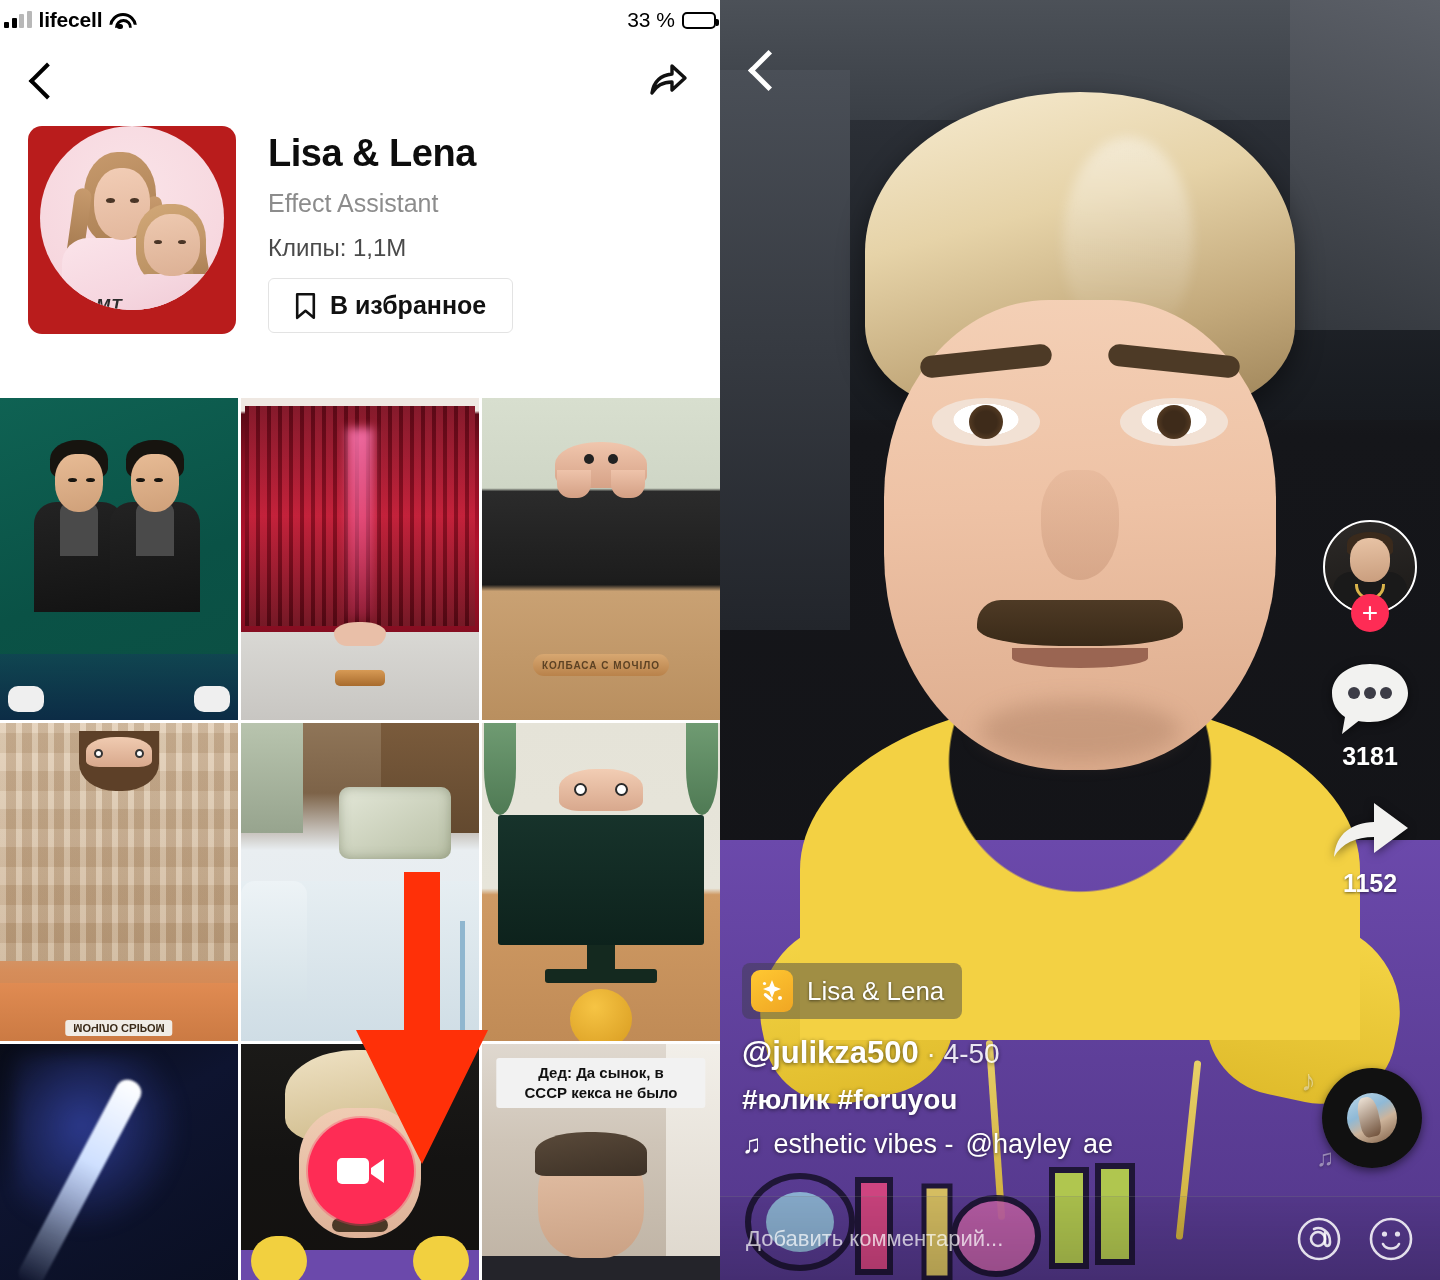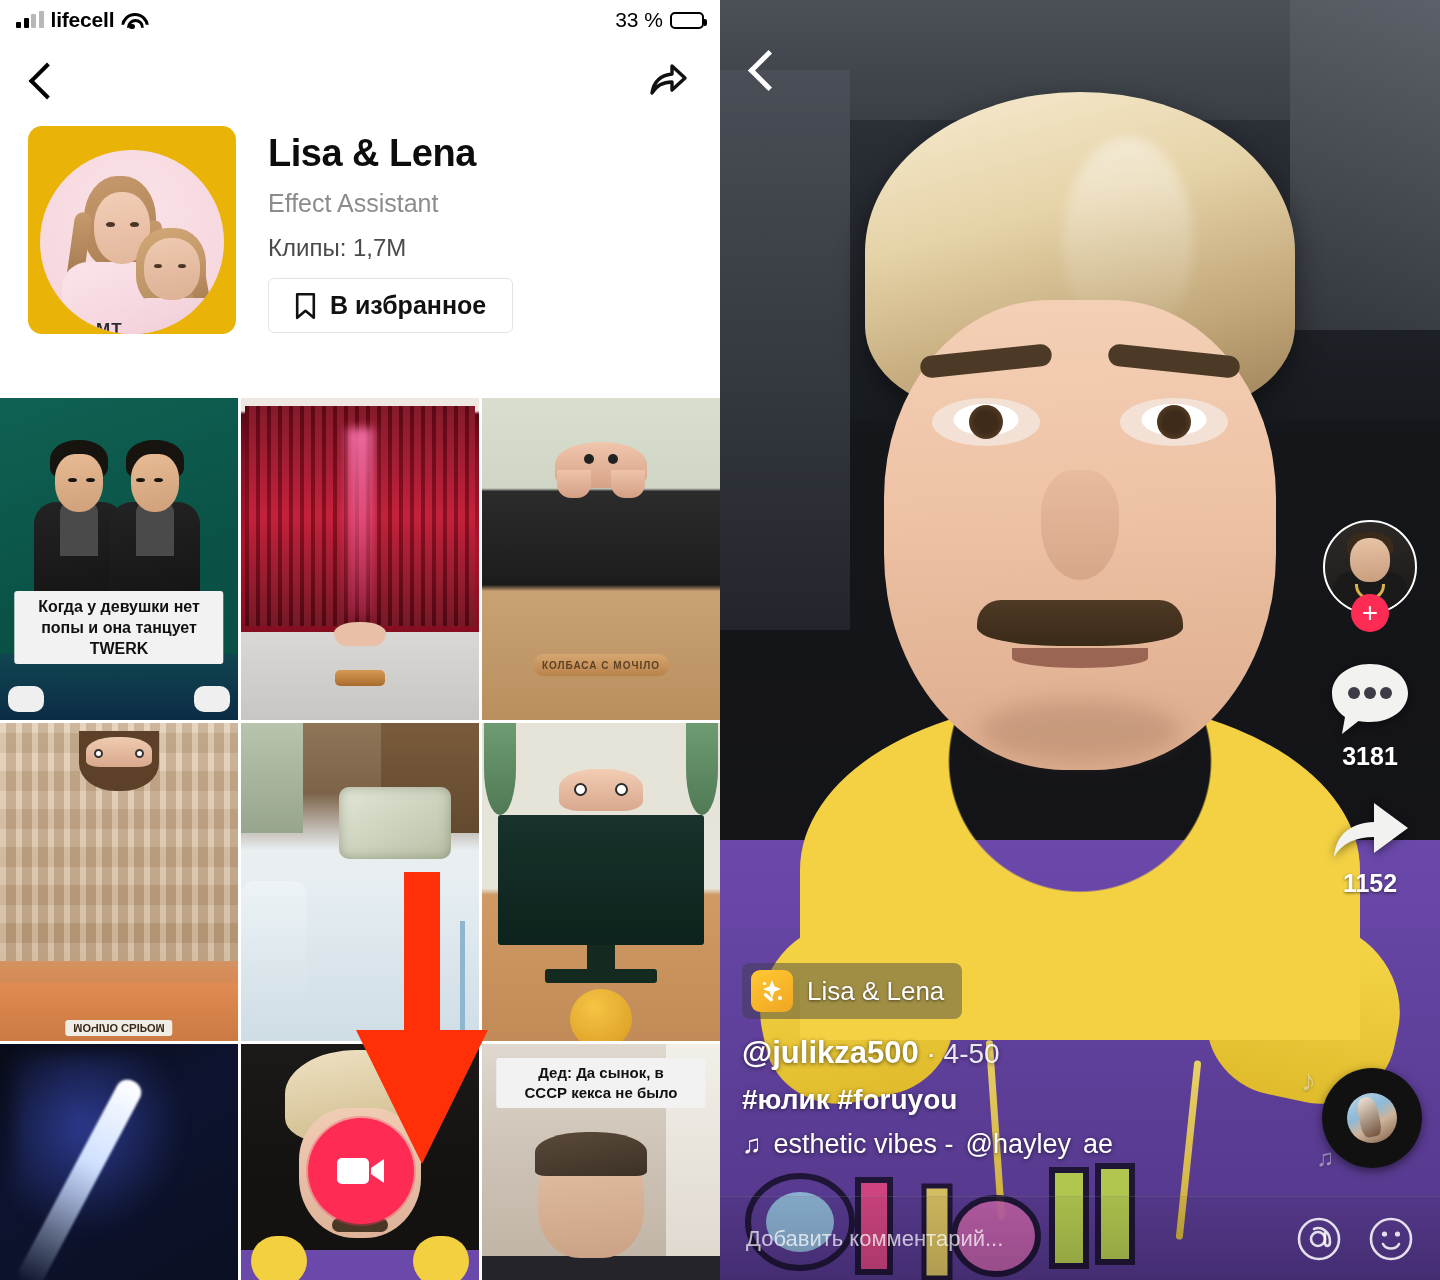"lifecell" .statusbar { padding: 0 16px -> 0 4px }
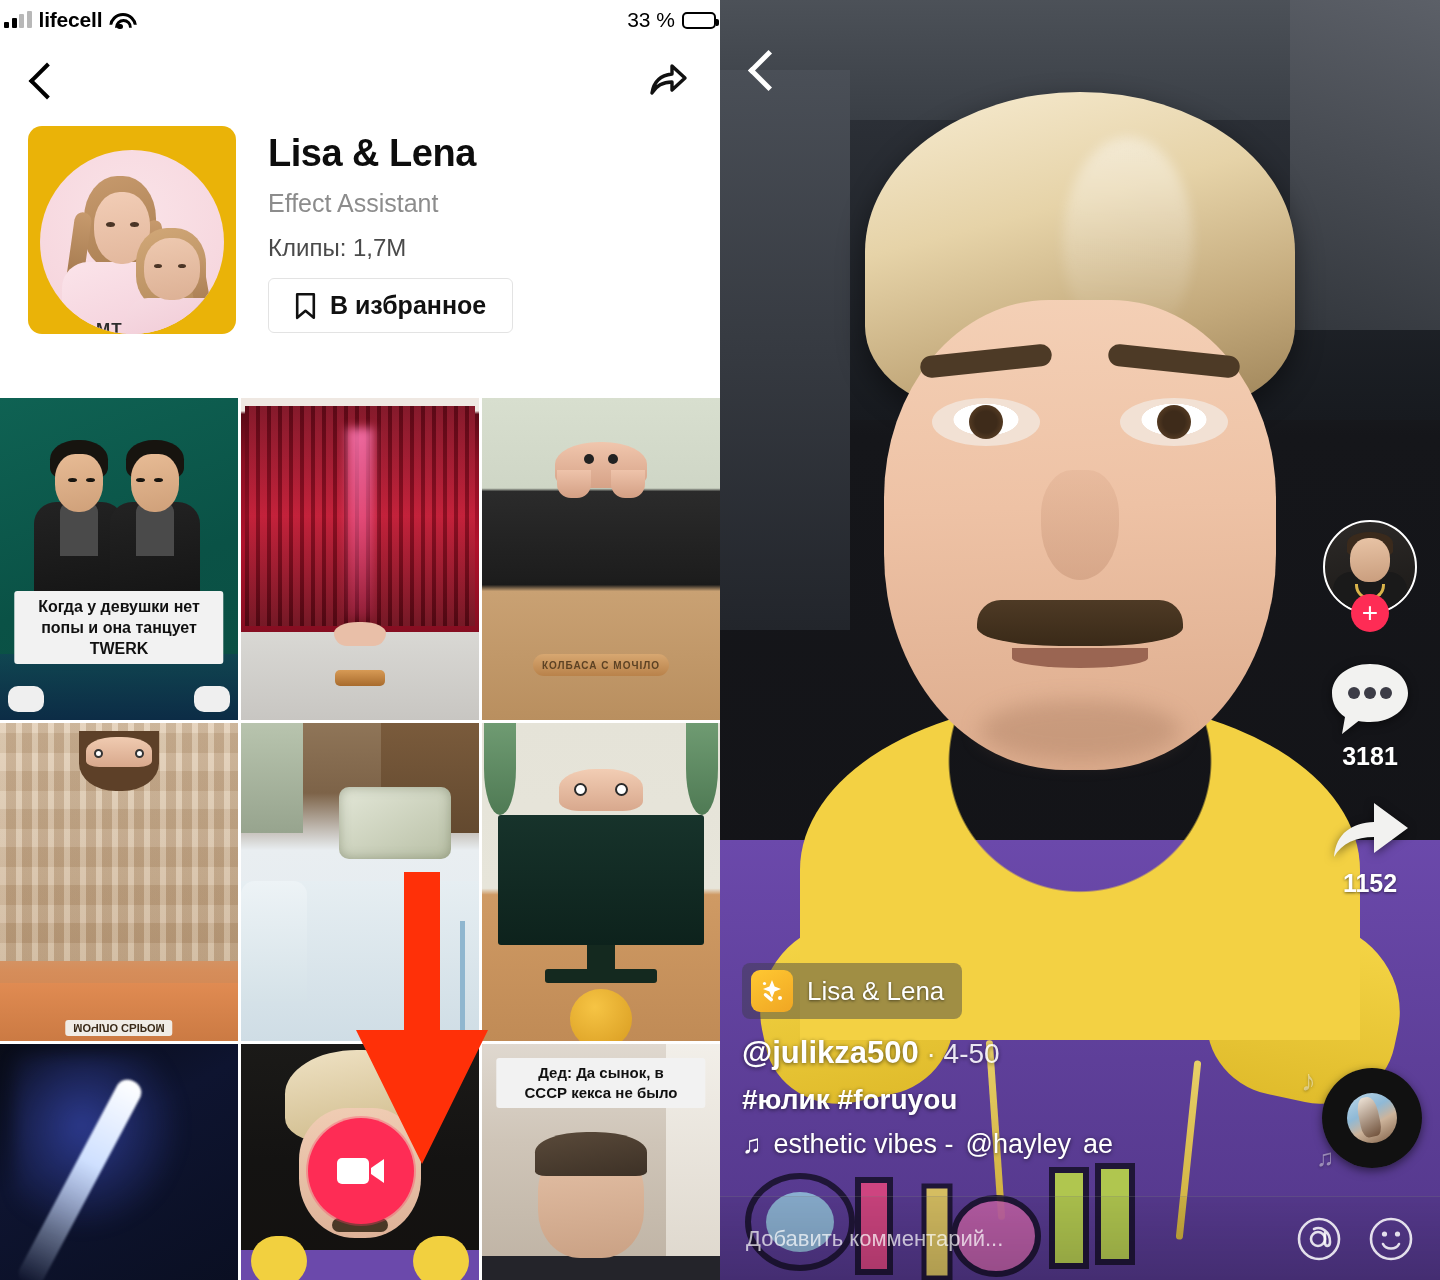"Клипы: 1,7M" div.pclips { text: 1,7M -> 1,1M }
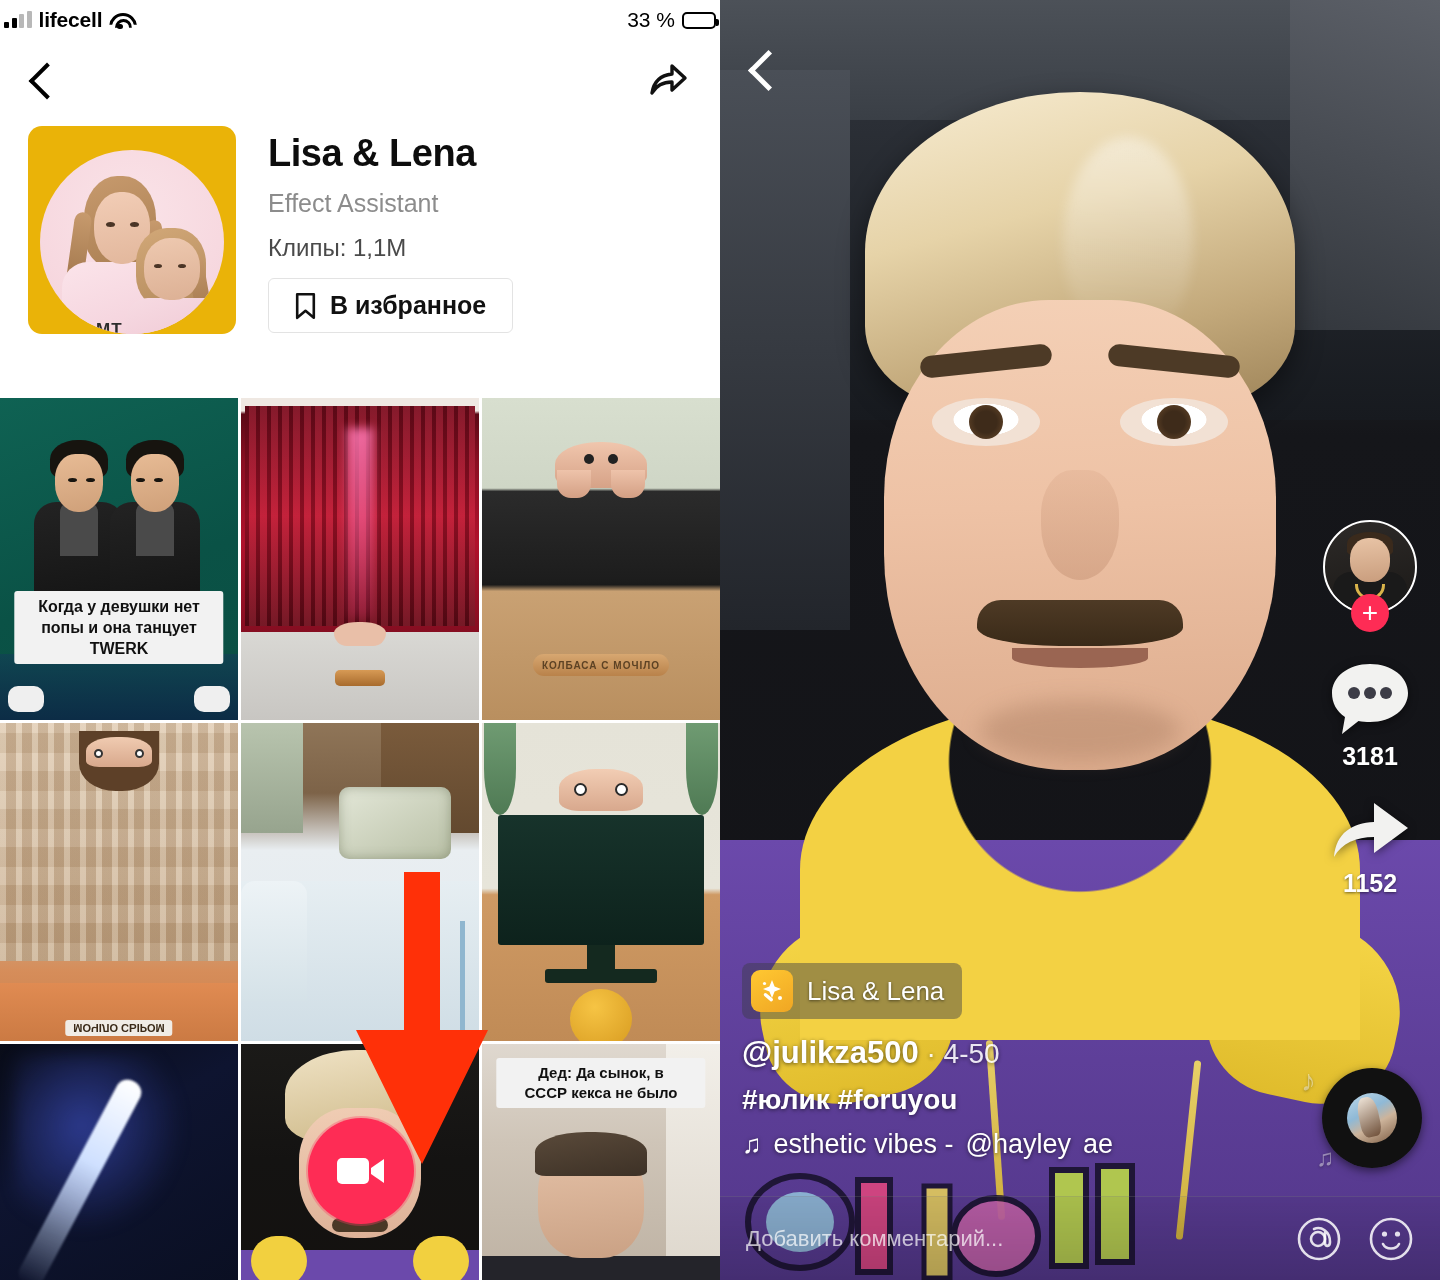"MT" .avatar { align-items: flex-end -> flex-start; background: #eab308 -> #b91c1c; font-style: none -> italic }
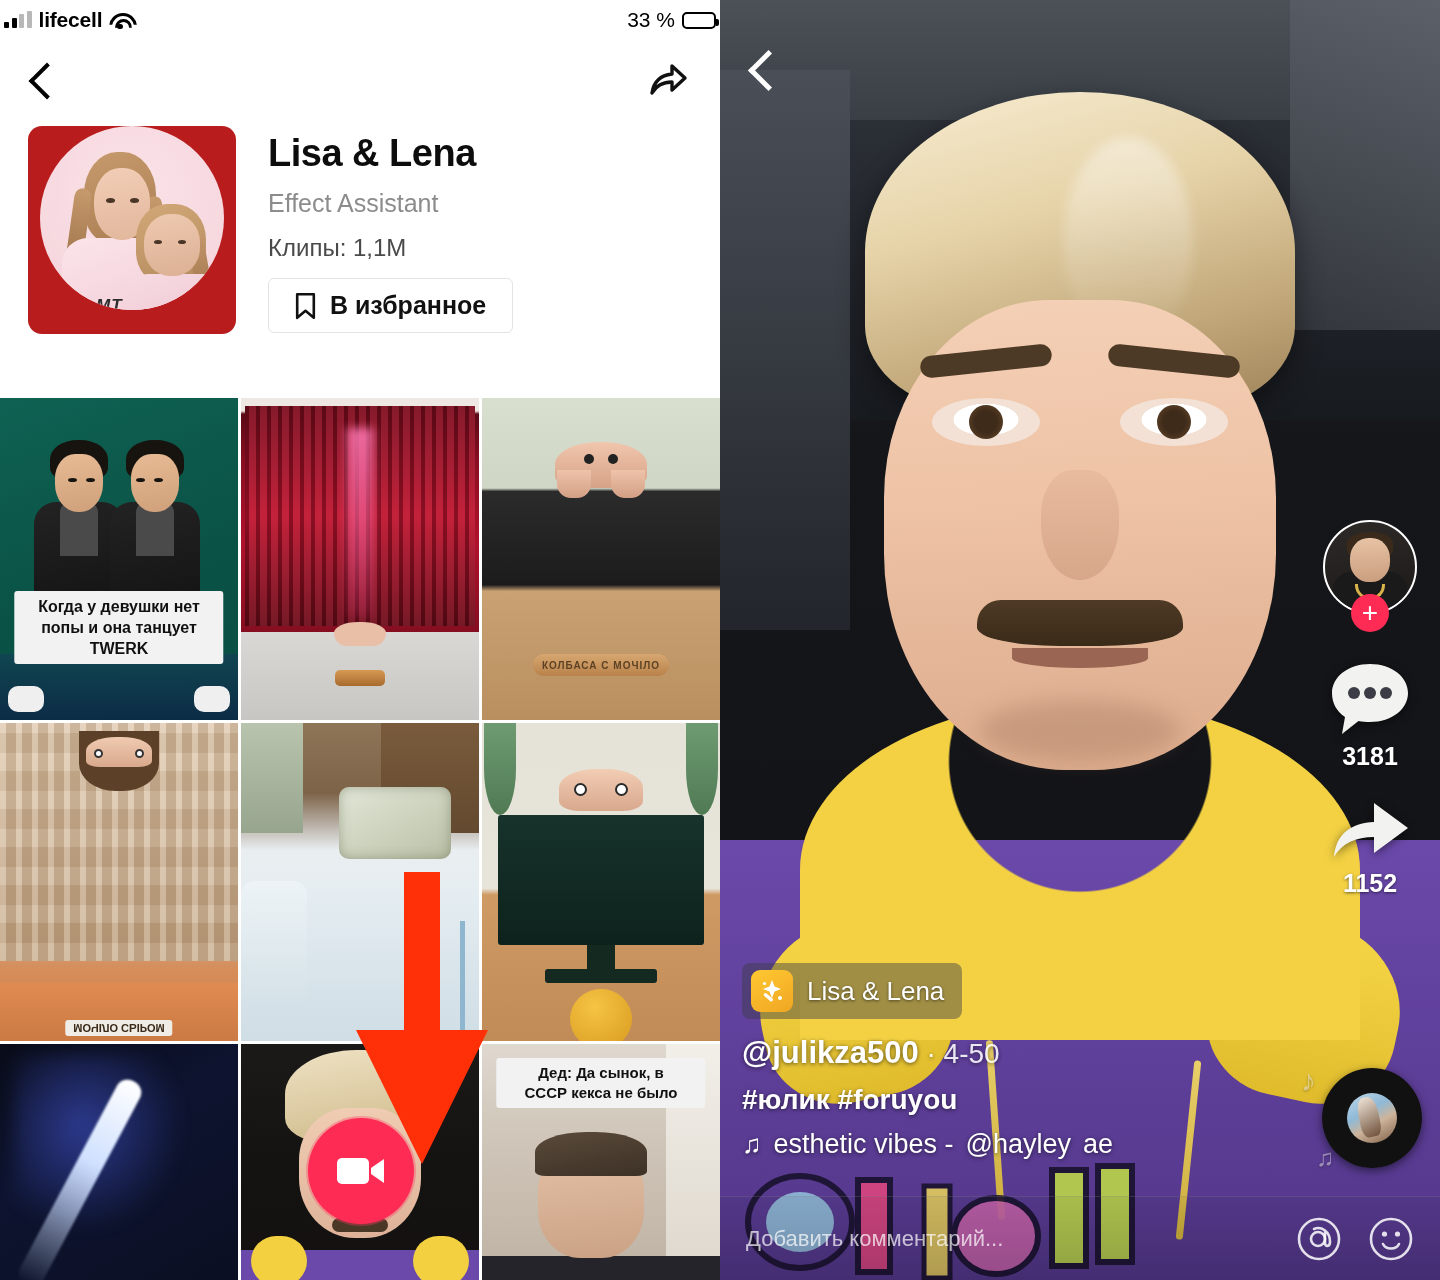"Когда у девушки нет" div.cellcap { html: <div>Когда у девушки нет попы и она танцует TWERK</div> -> none }
